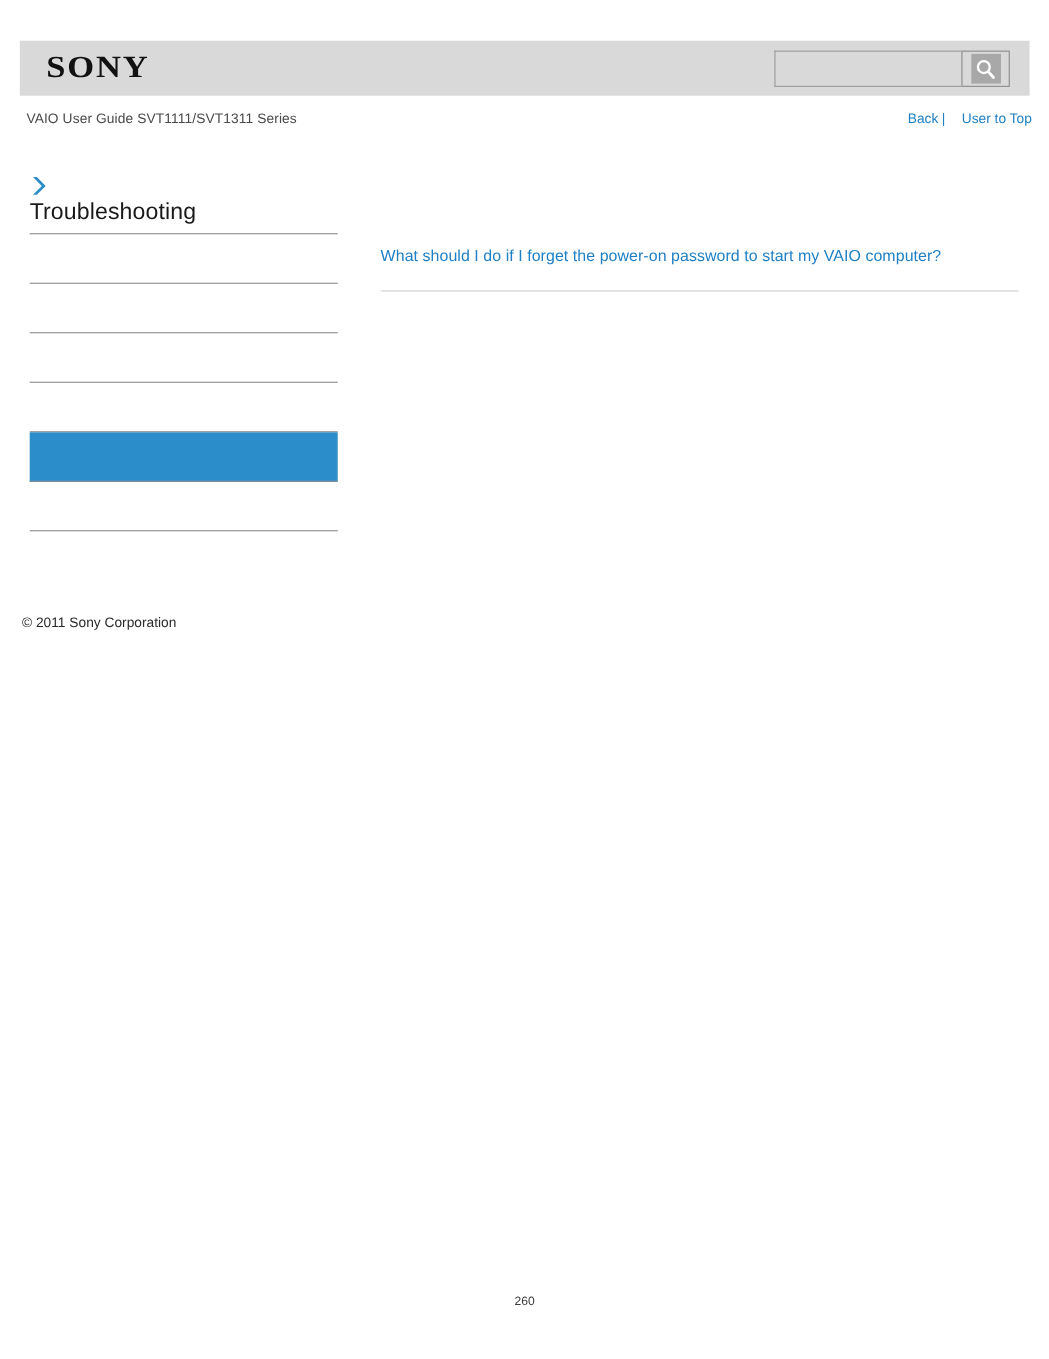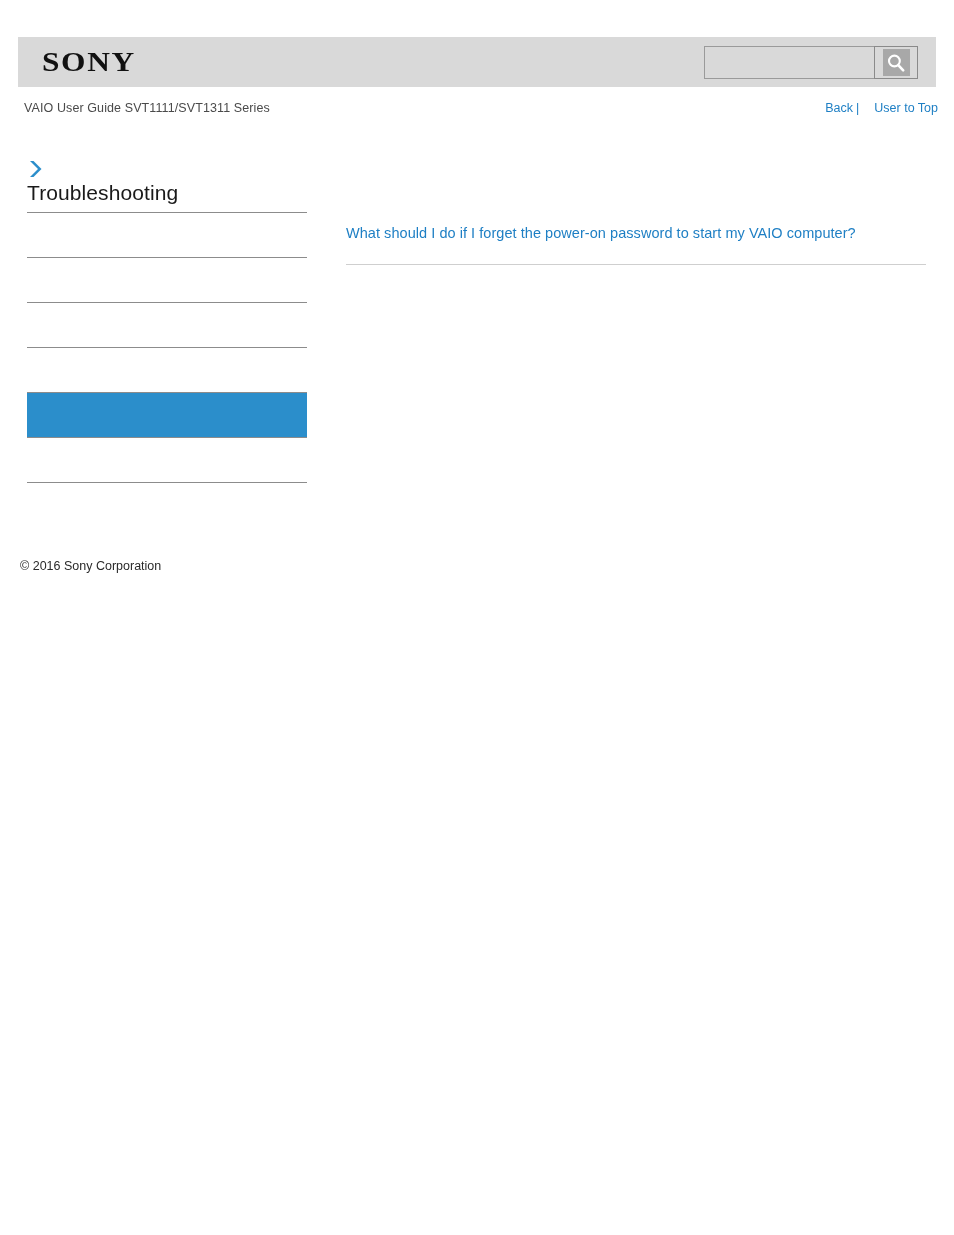"© 2016 Sony Corporation" div.copyright { text: 2016 -> 2011 }
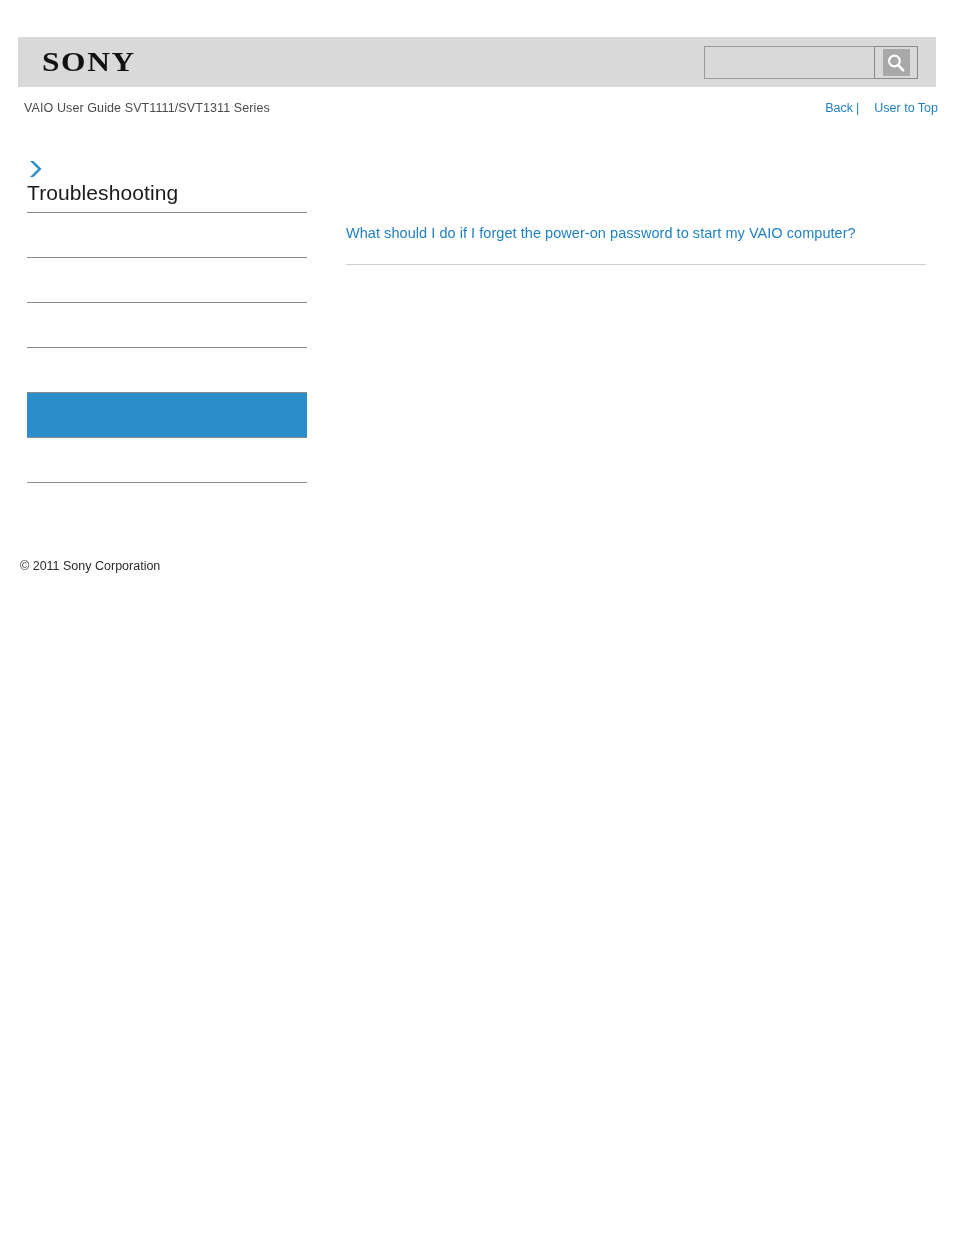"260" div.page-number { html: none -> <div>260</div> }
